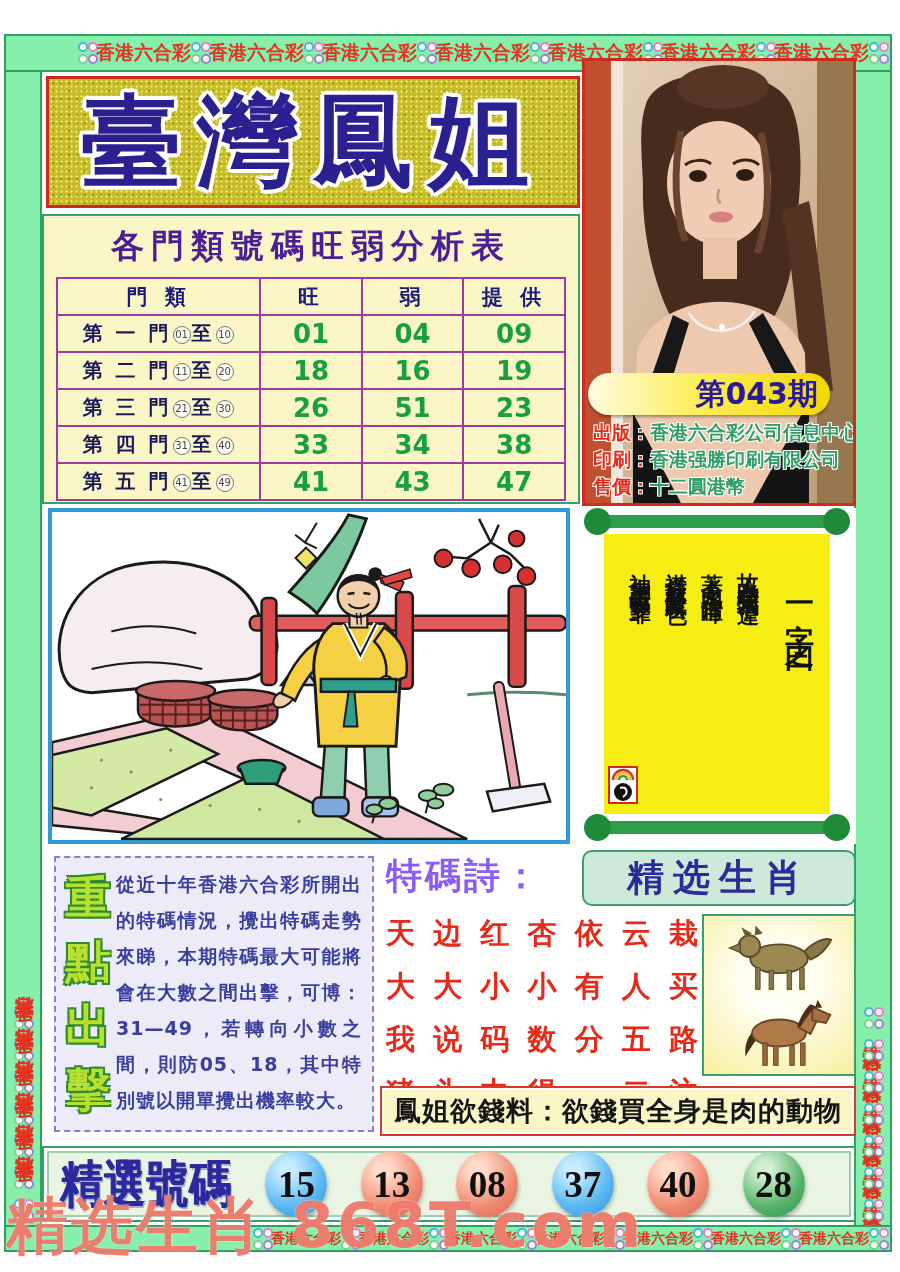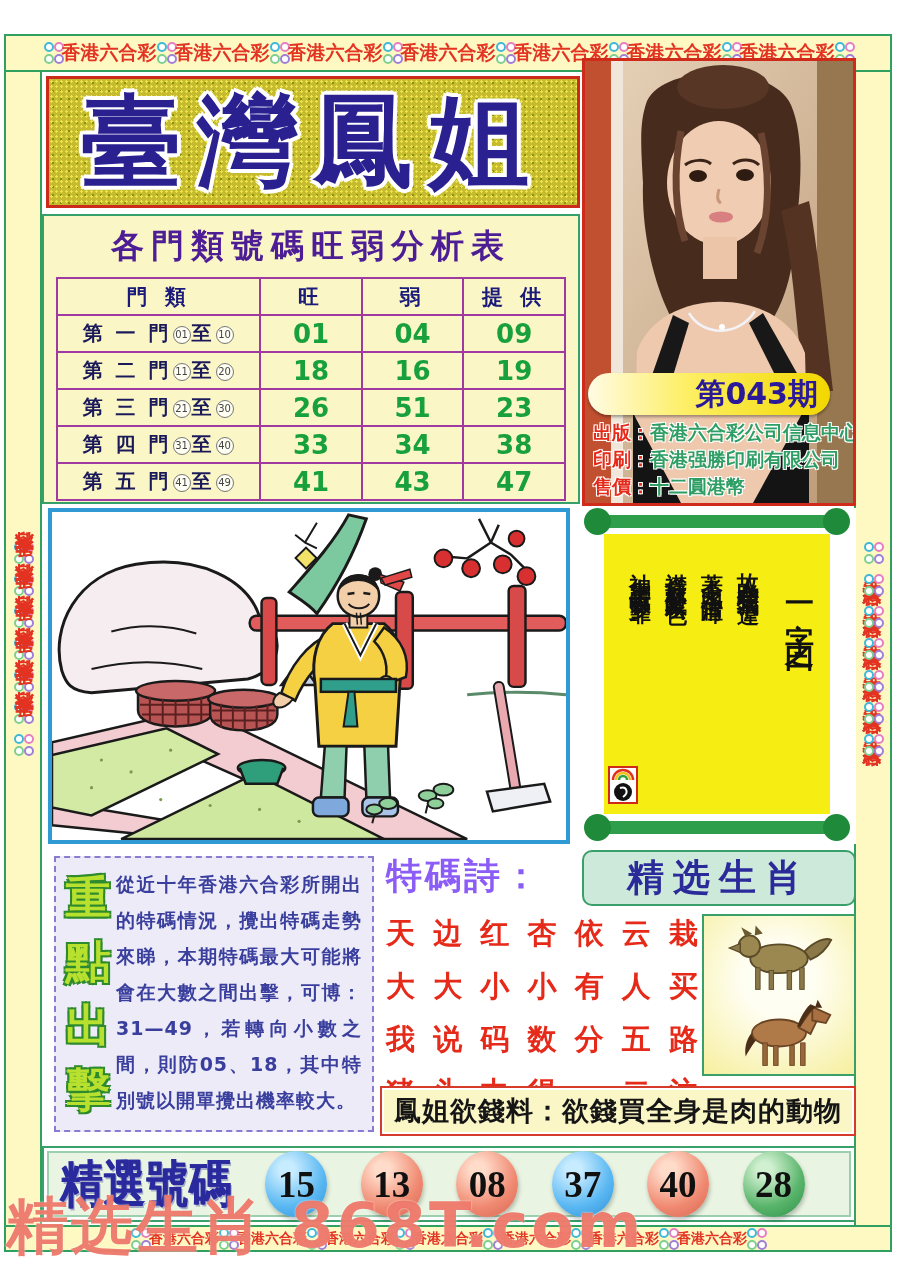"香港六合彩" .strip { background: #fef9c3 -> #86efac; justify-content: center -> flex-end }
